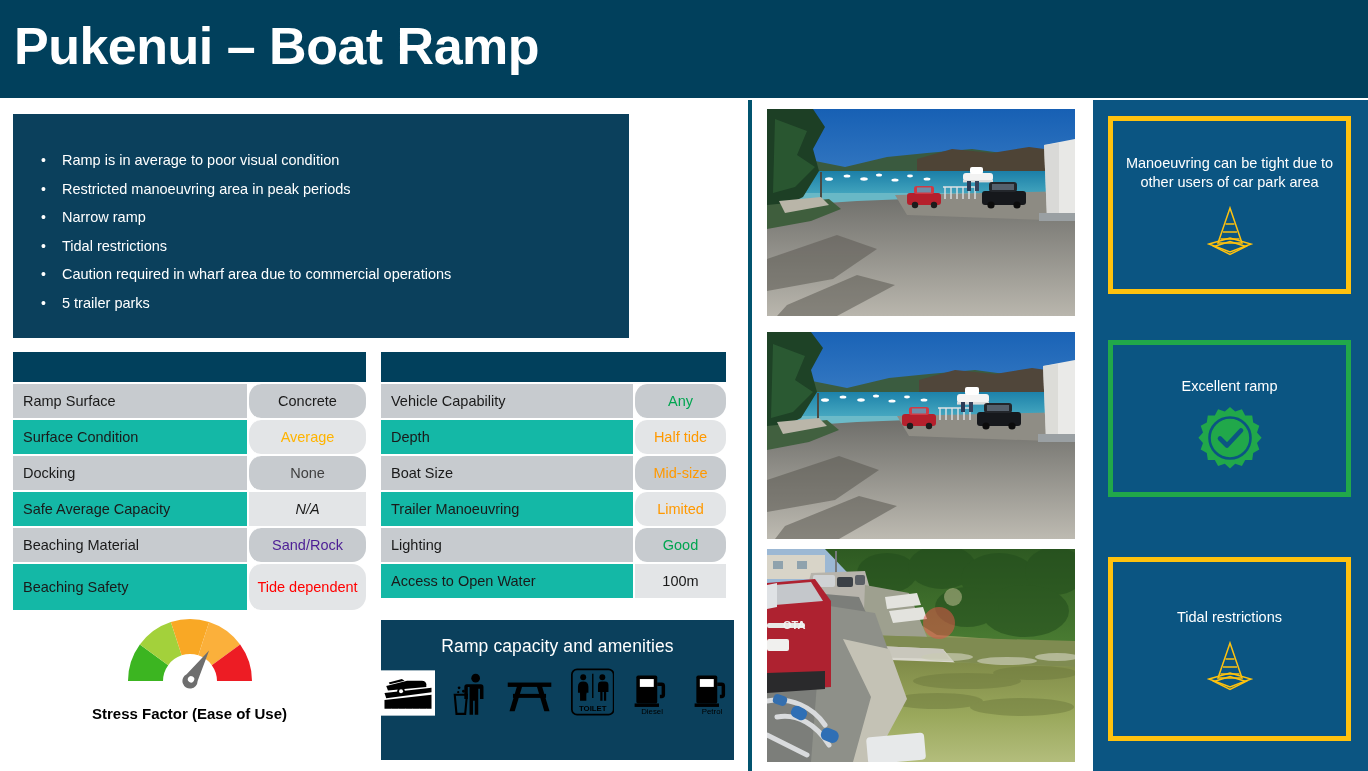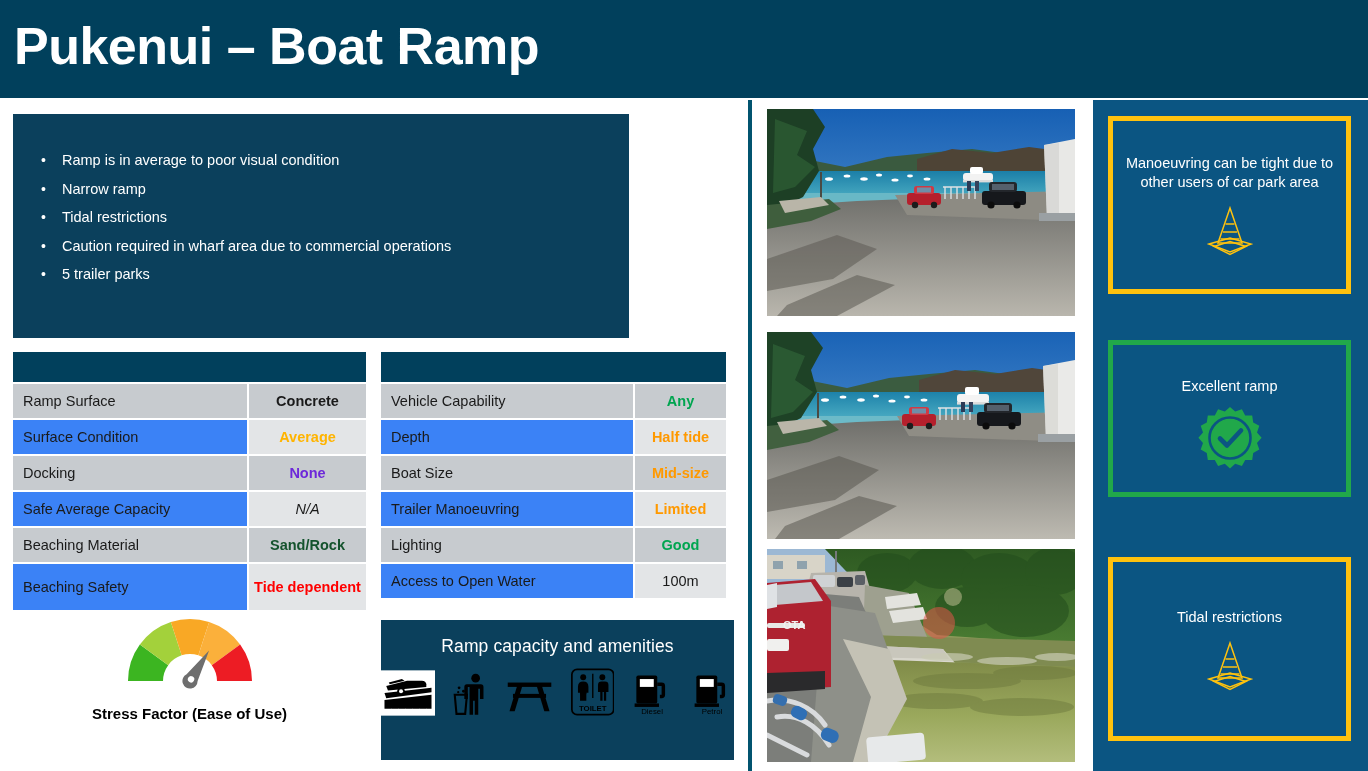"Restricted manoeuvring area in peak" li { html: none -> <li>Restricted manoeuvring area in peak periods</li> }
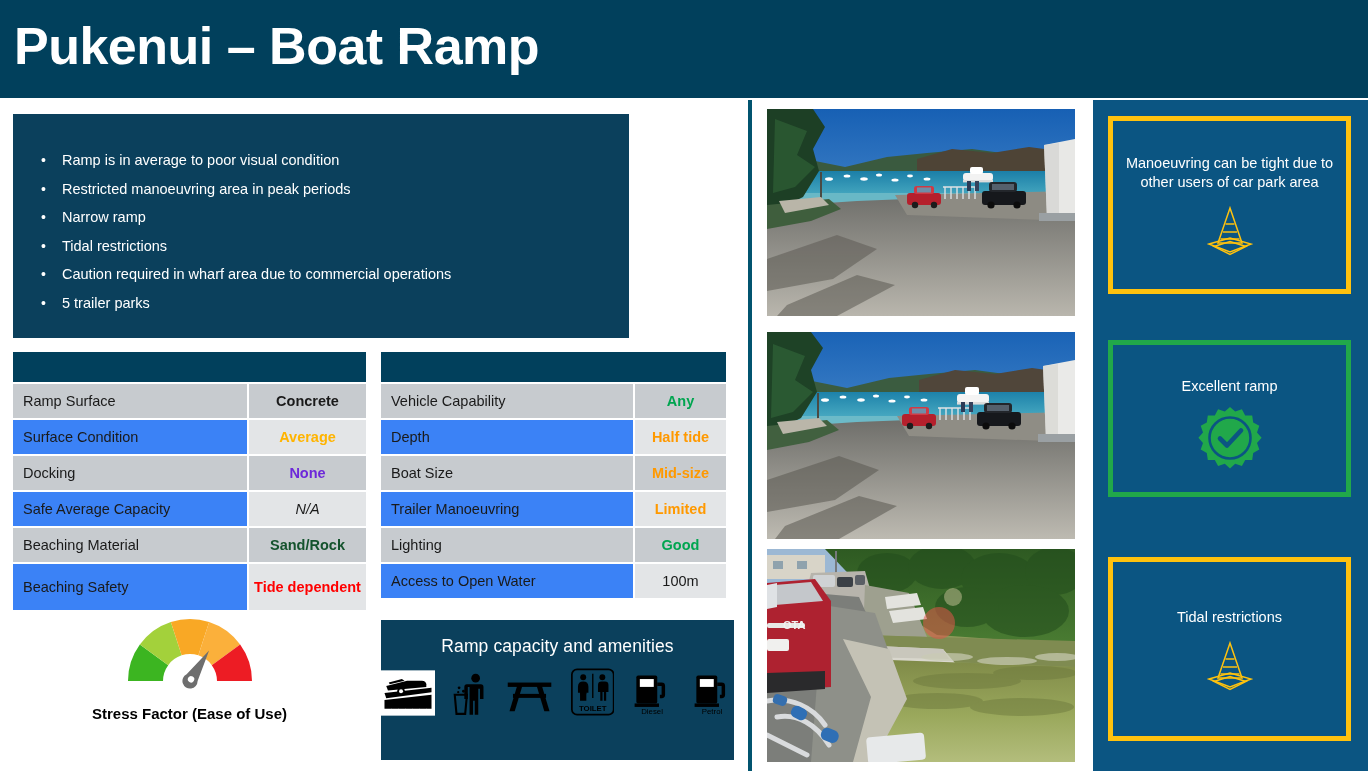"Concrete" .b { border-radius: none -> 14px; font-weight: bold -> normal }
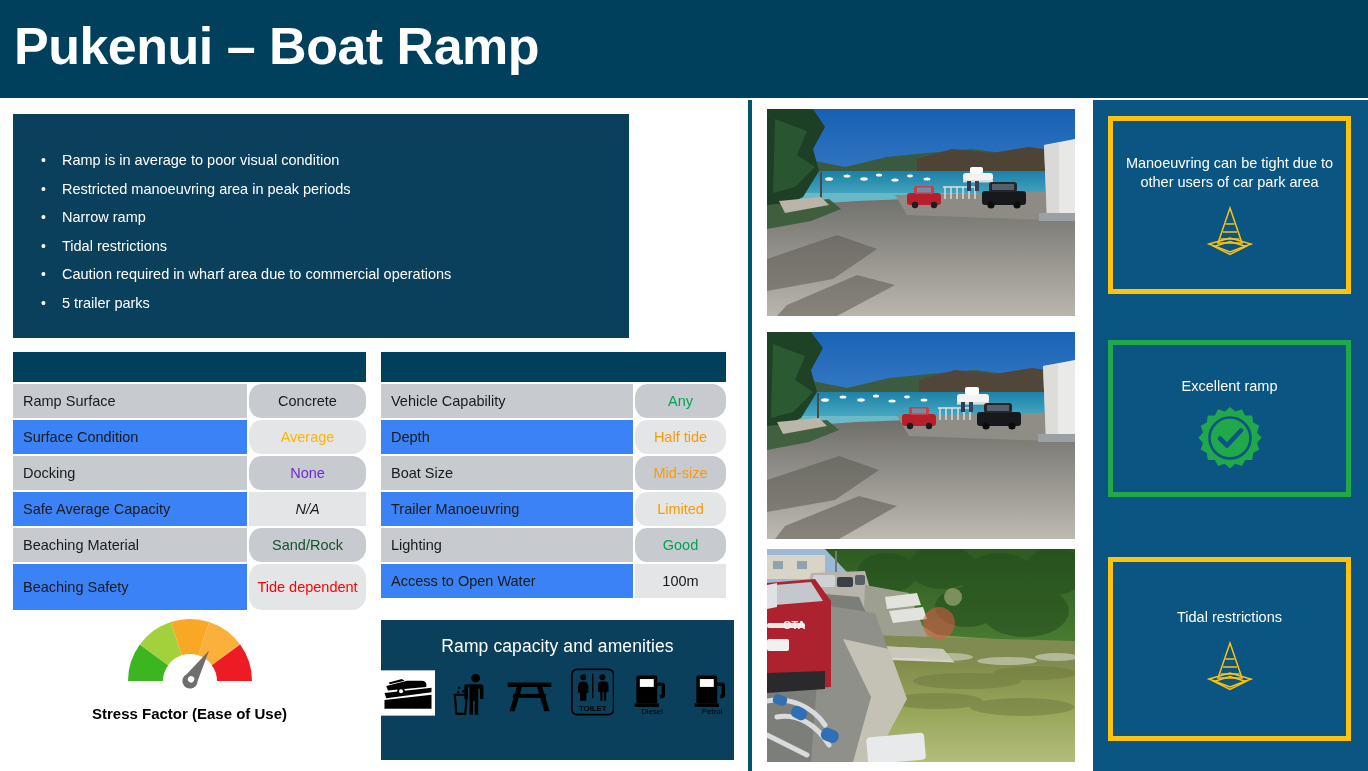"Surface Condition" .tbl-row.shadeB .k { background: #3b82f6 -> #14b8a6 }
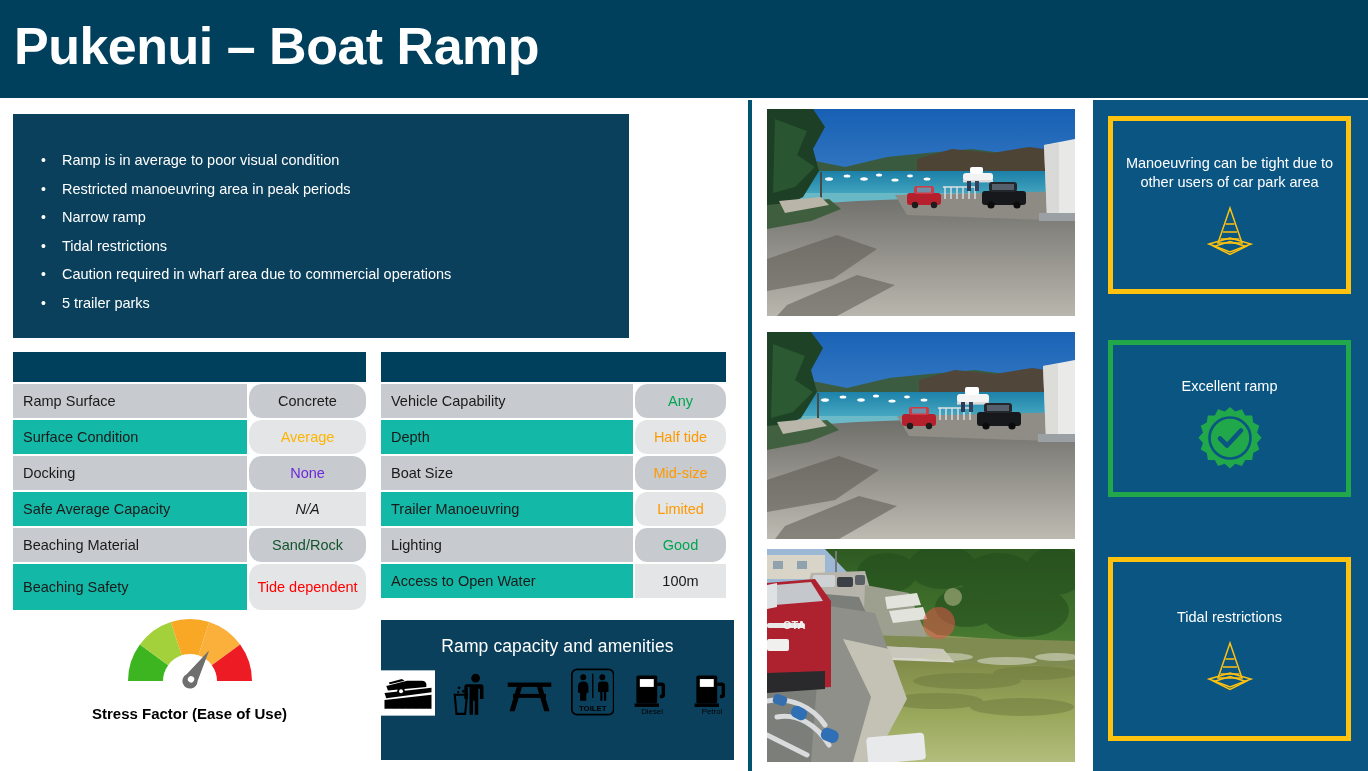"None" div.v { color: #6d28d9 -> #404040 }
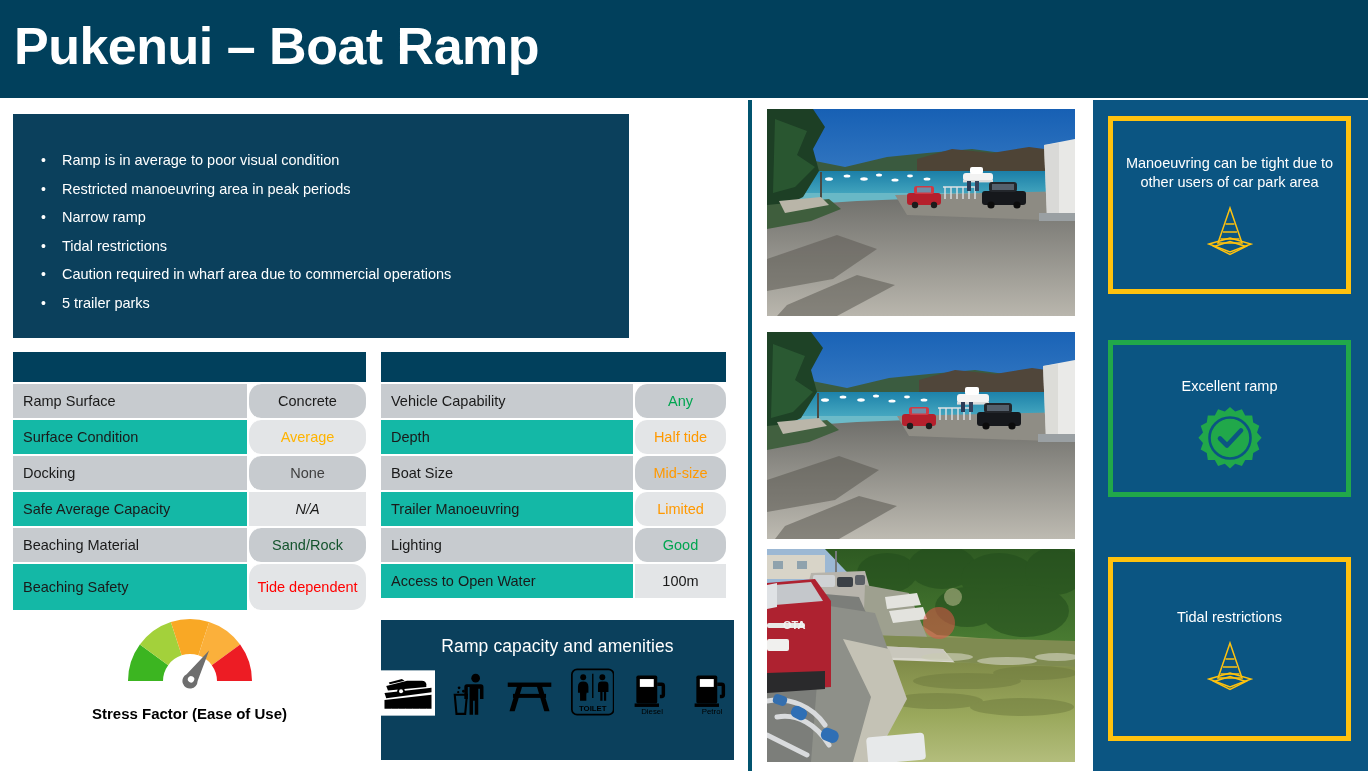"Sand/Rock" div.v { color: #14532d -> #4c1d95 }
